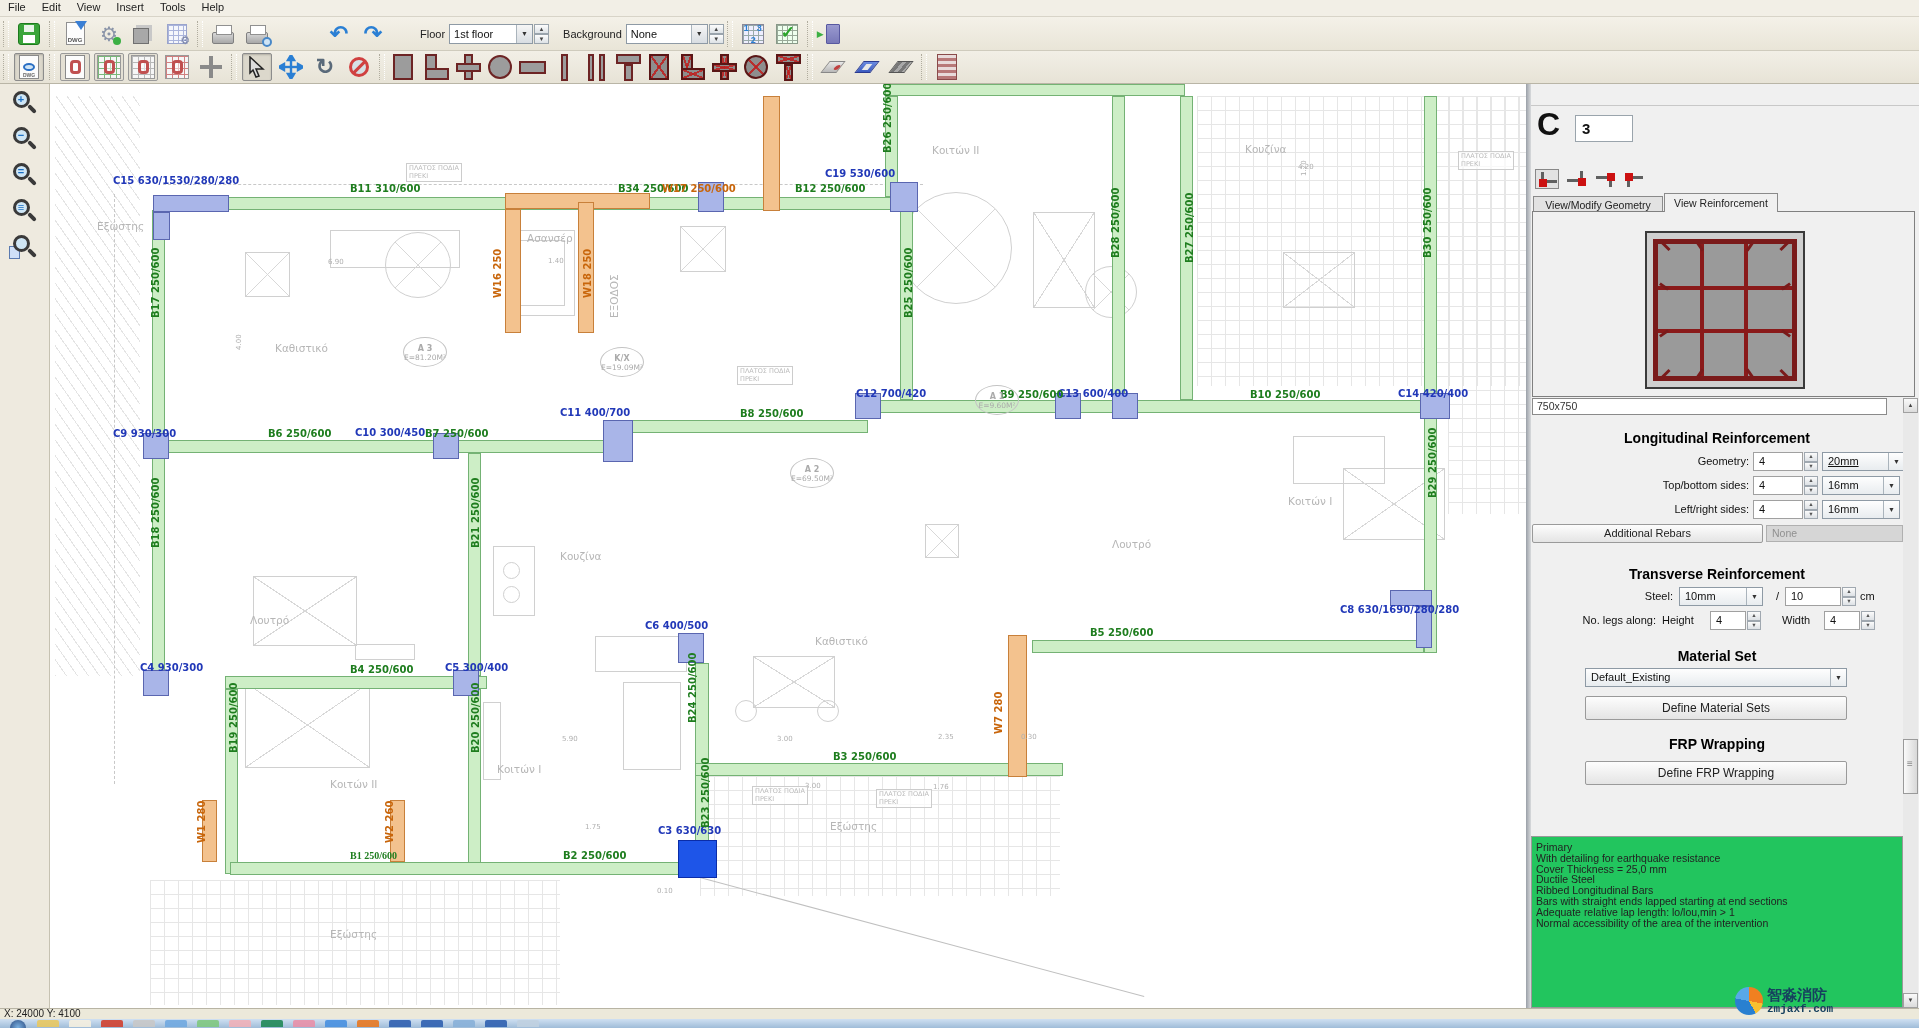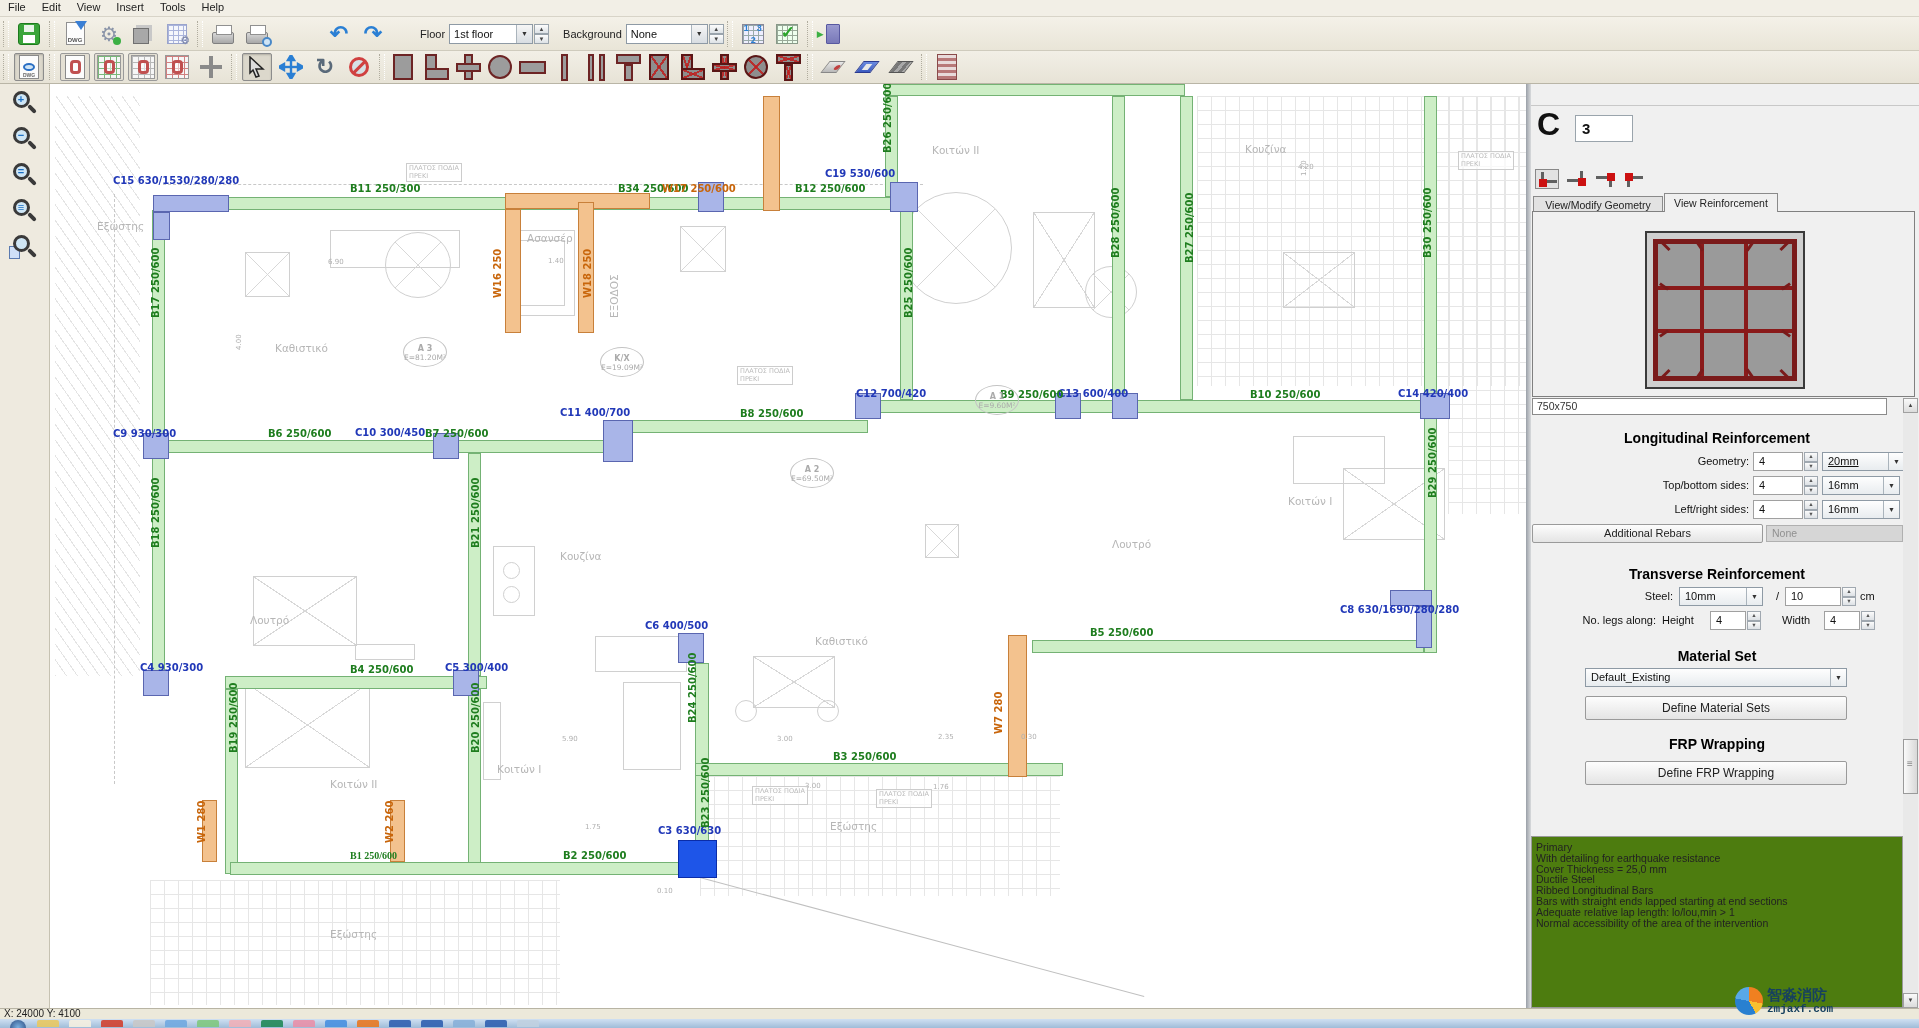"B11 250/300" div.plabel { text: B11 250/300 -> B11 310/600 }
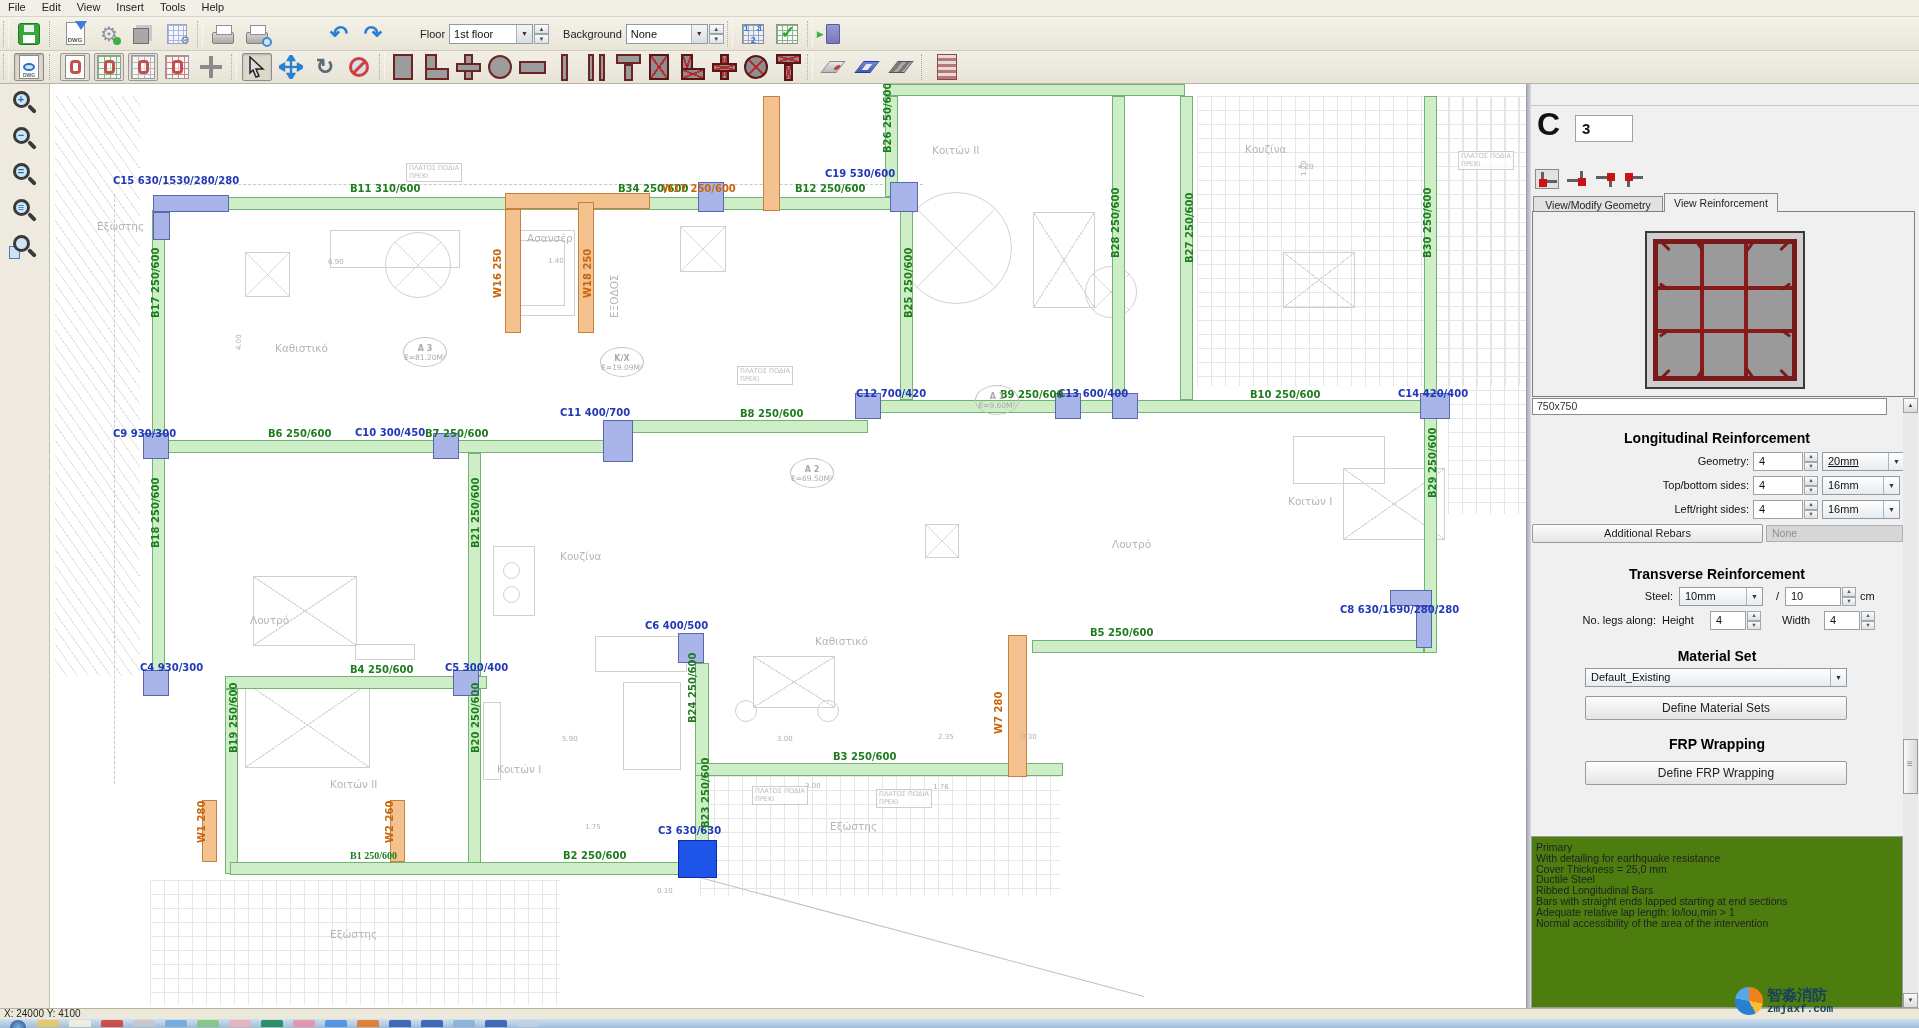"Primary" #advbox { background: #4d7c0f -> #22c55e }
